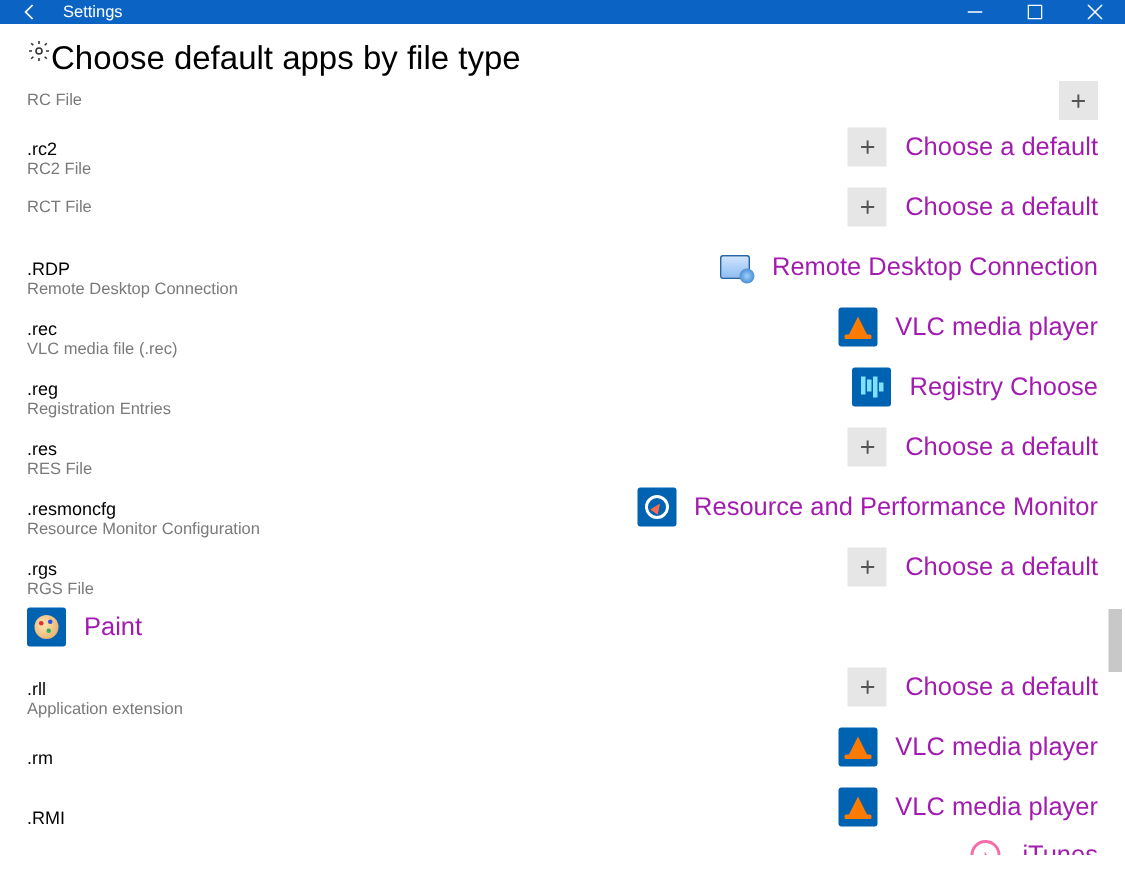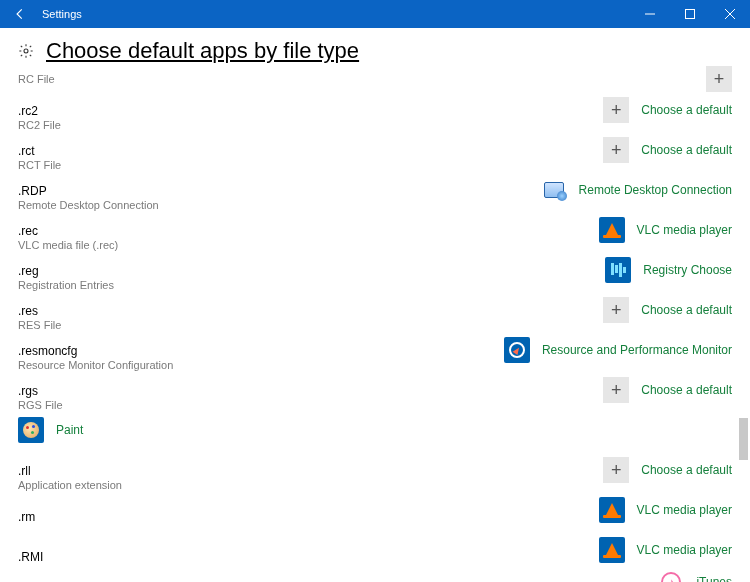"Settings" .titlebar { height: 28px -> 16px }
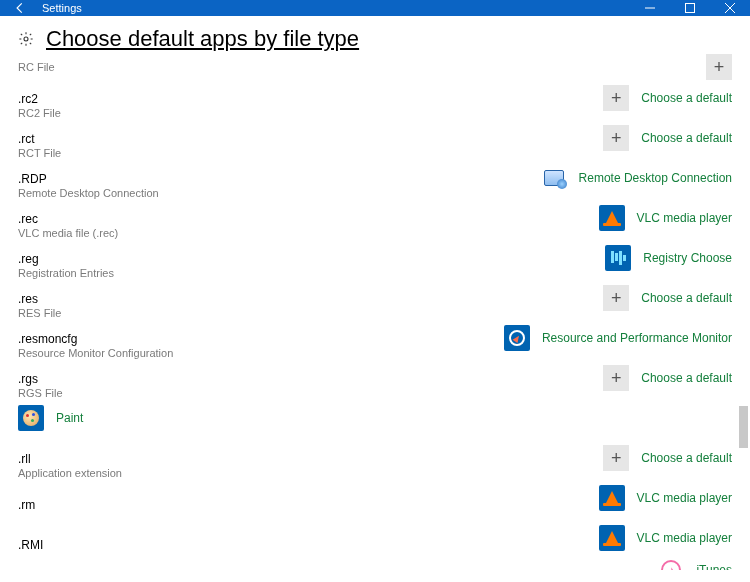"Choose default apps by file" .heading { align-items: center -> none; gap: 12px -> none; text-decoration: underline -> none }
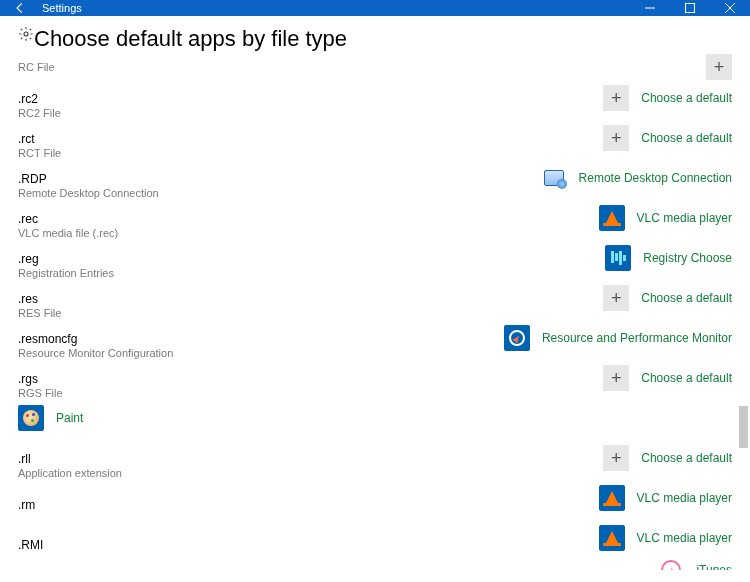"Choose a default" .applabel { color: #15803d -> #a21caf; font-size: 12px -> 17px }
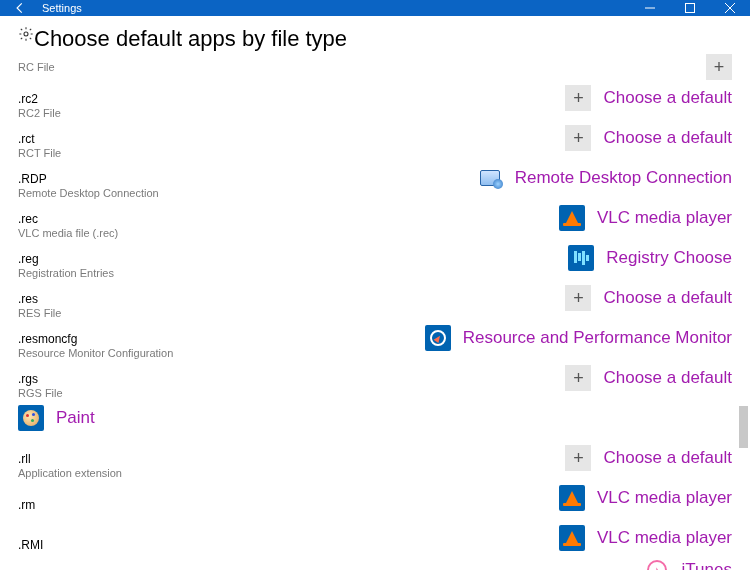".rct" div.ext { html: <div>.rct</div> -> none }
